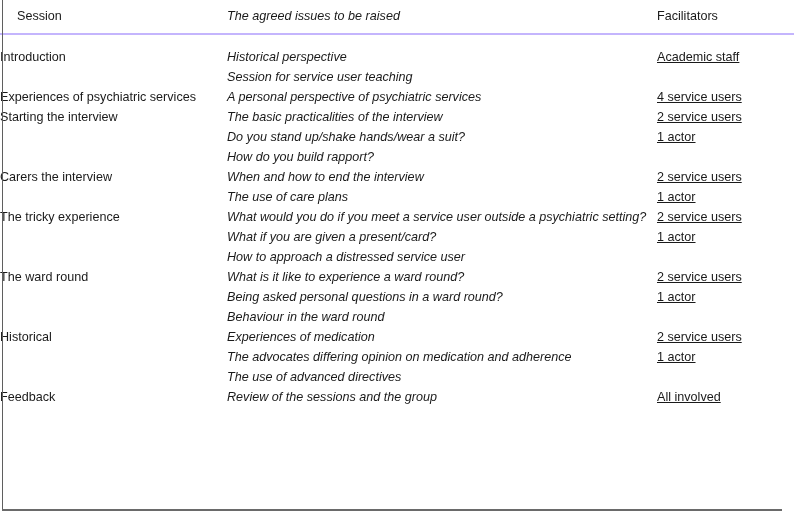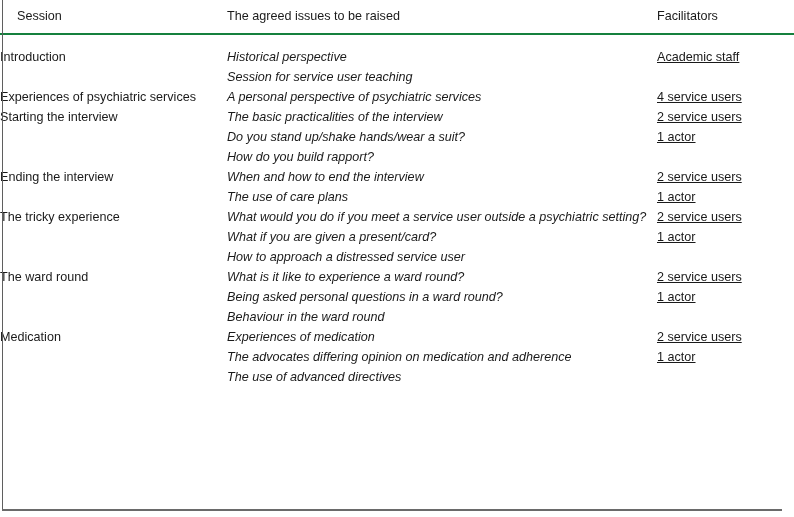"Session" thead th { border-bottom: 2px solid #15803d -> 2px solid #c4b5fd }
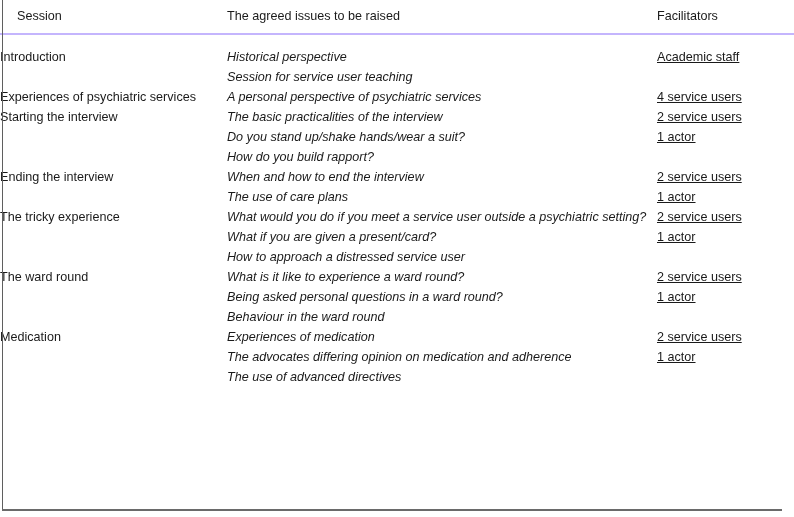"The agreed issues to be" thead th.col-issues { font-style: none -> italic }
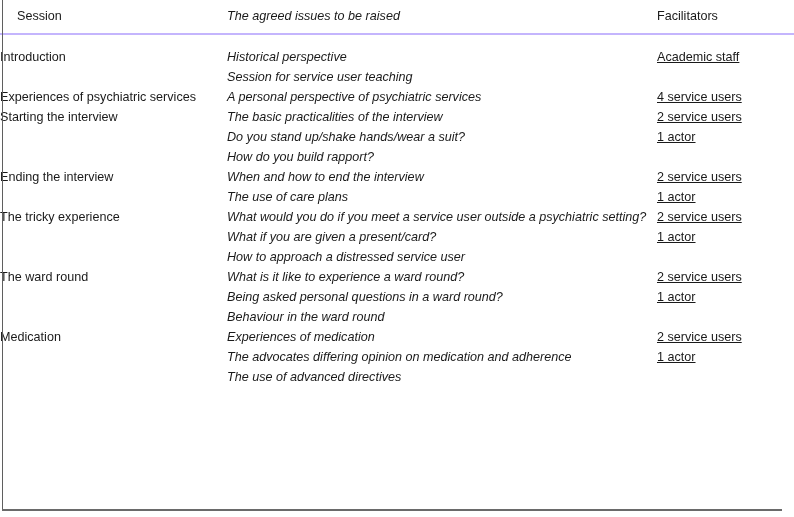"Ending the interview" span.line { text: Ending -> Carers }
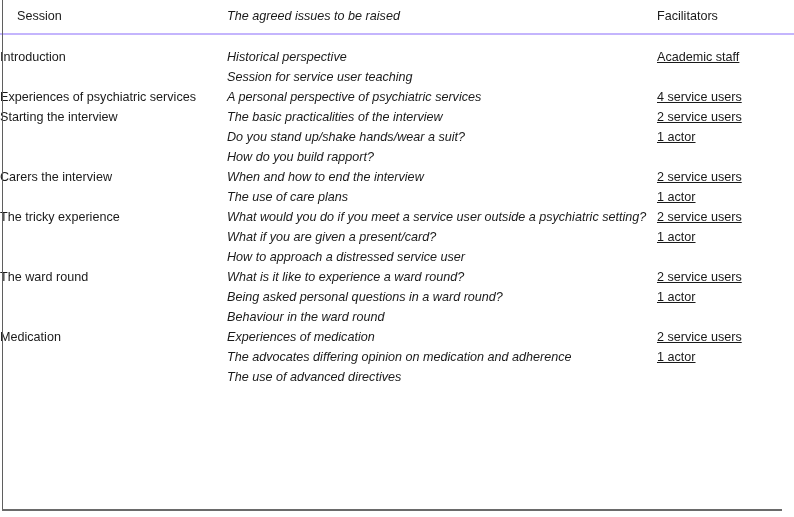"Medication" span.line { text: Medication -> Historical }
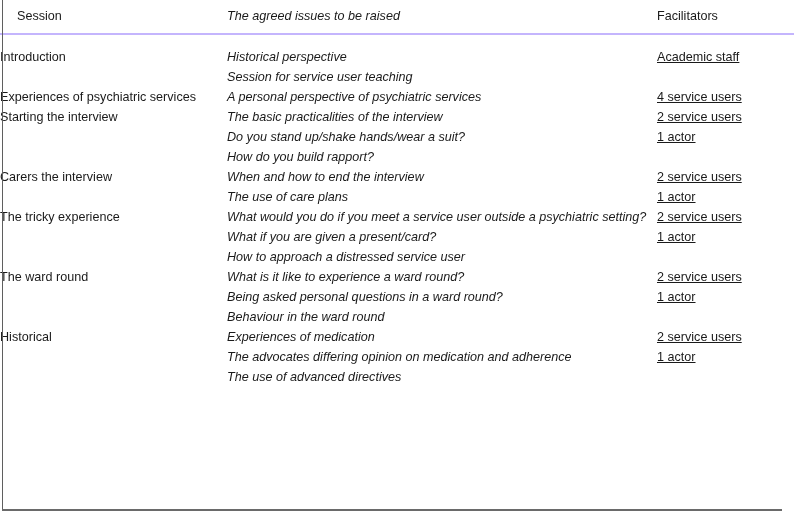"Feedback" tr.body-row { html: none -> <tr> <td> <span>Feedback</span> </td> <td> <span>Review of the sessions and the group</span> </td> <td> <span>All involved</span> </td> </tr> }
